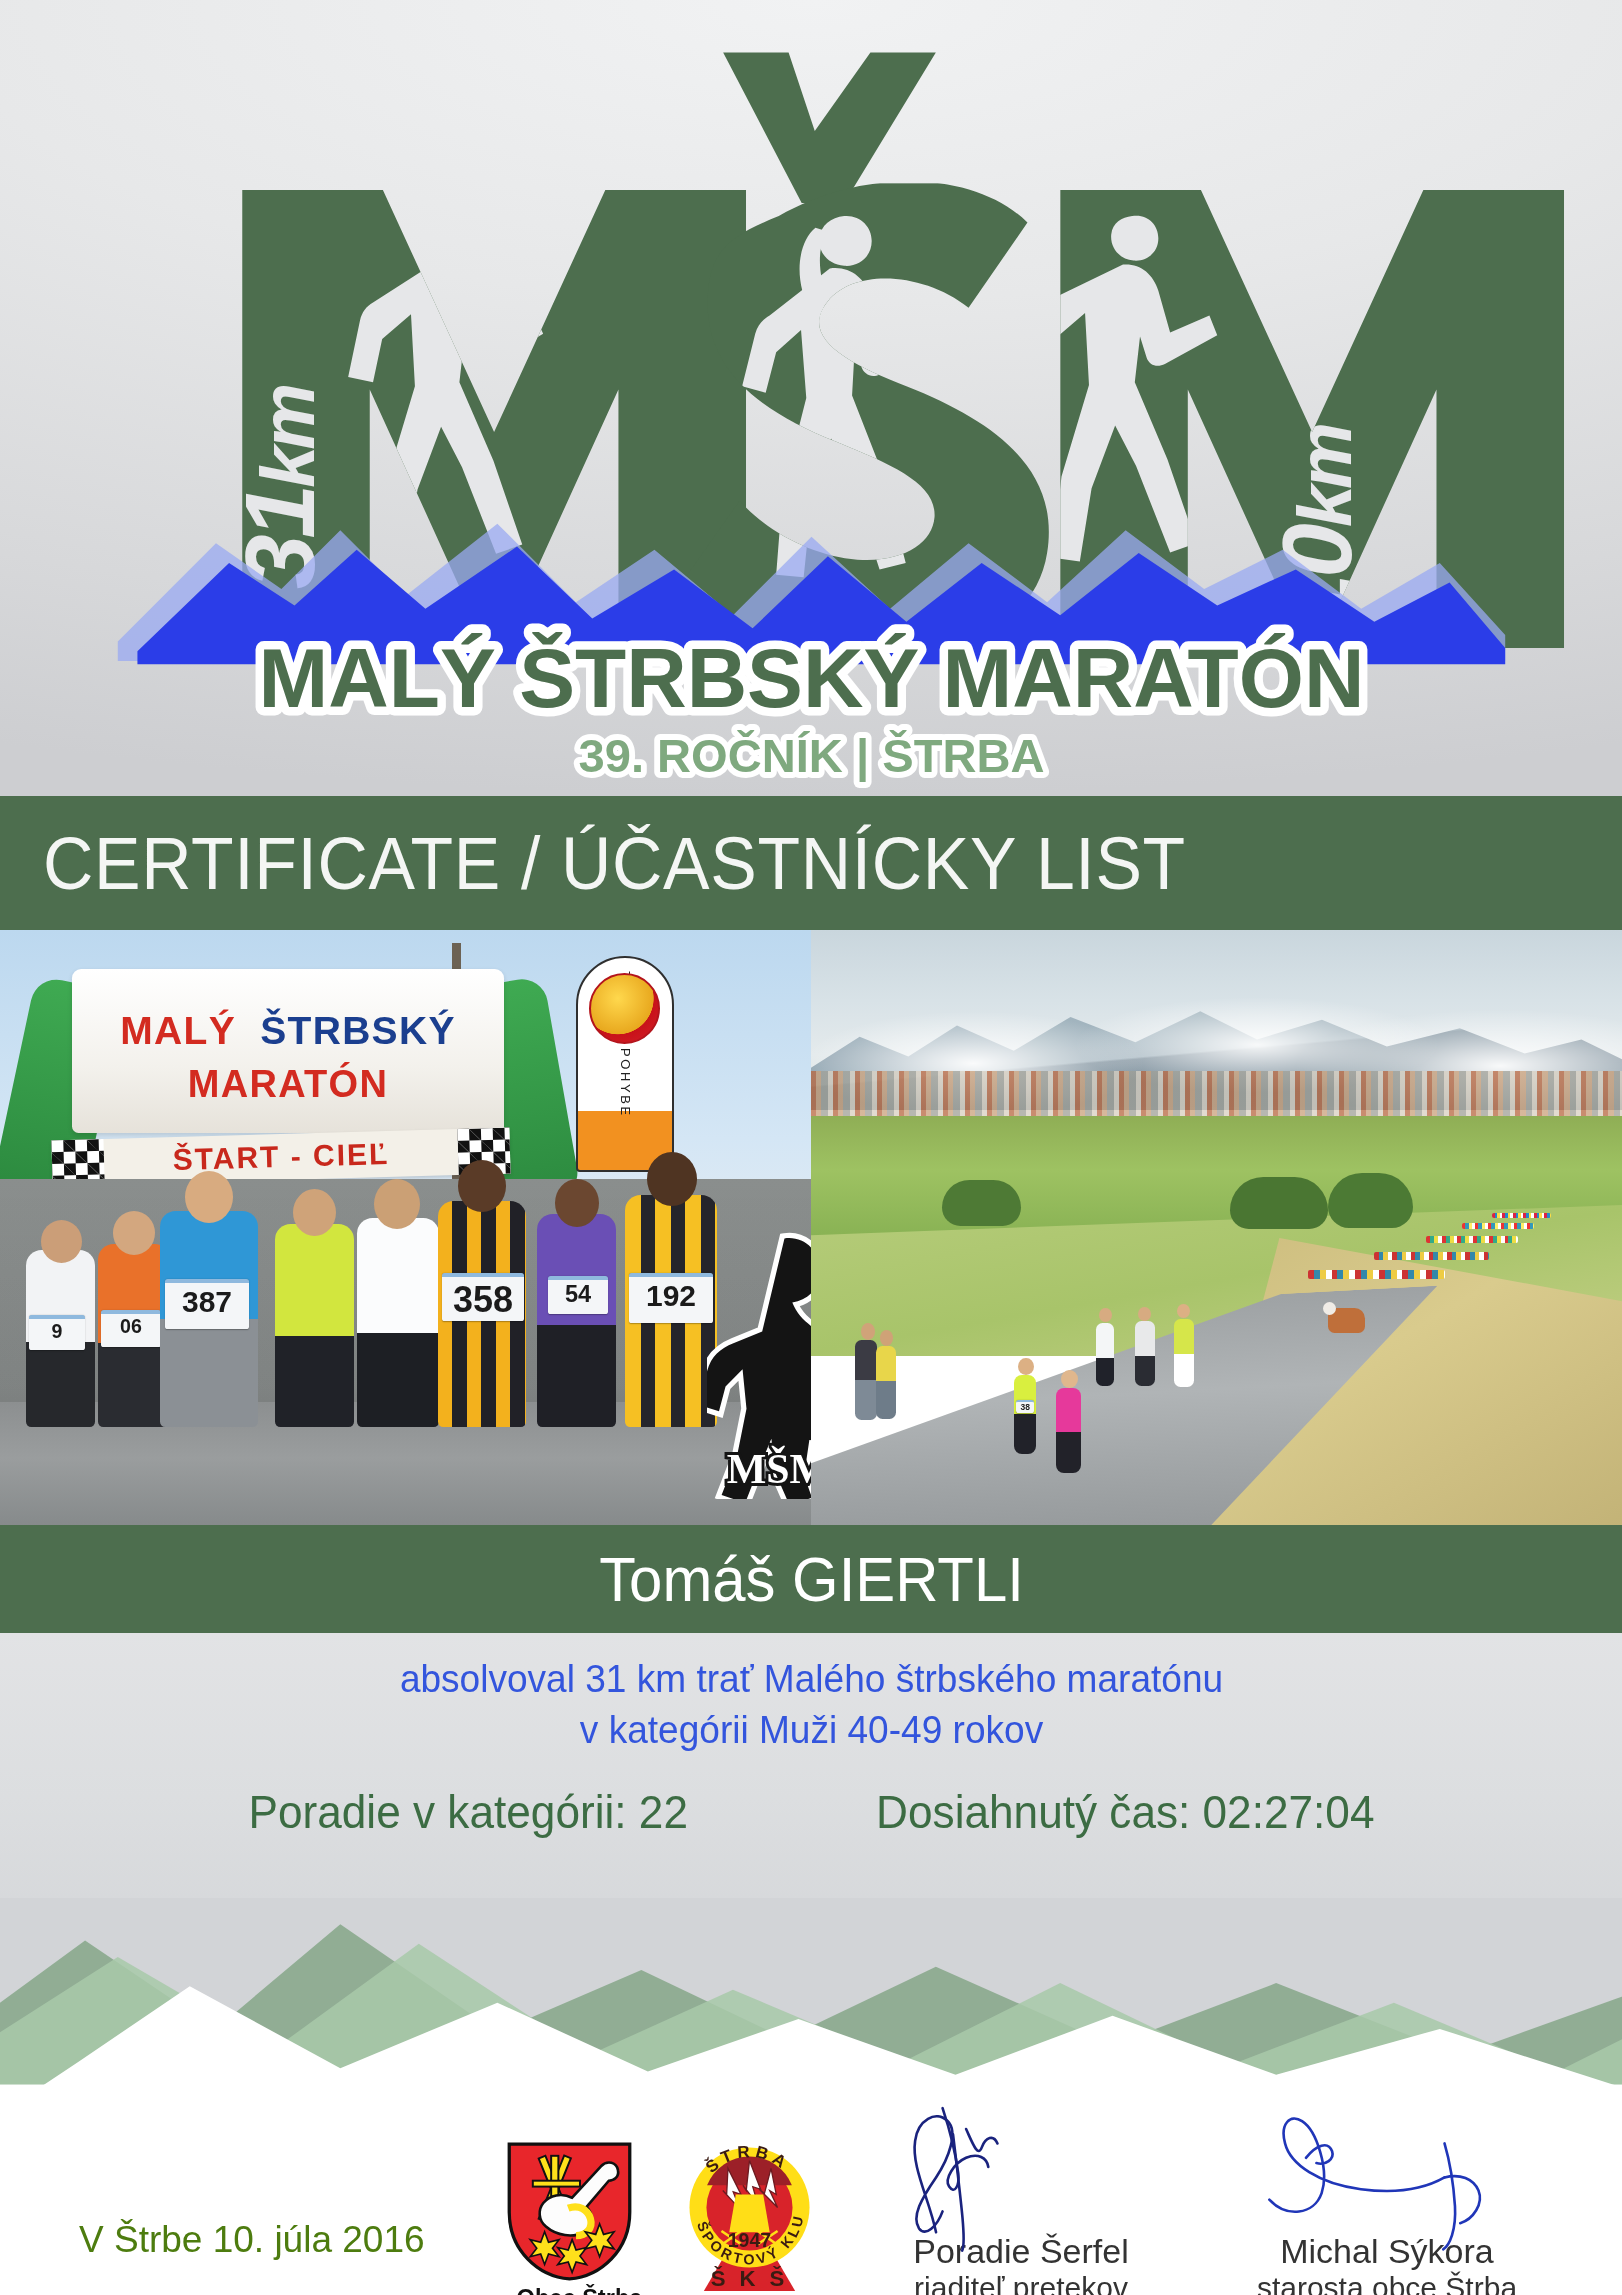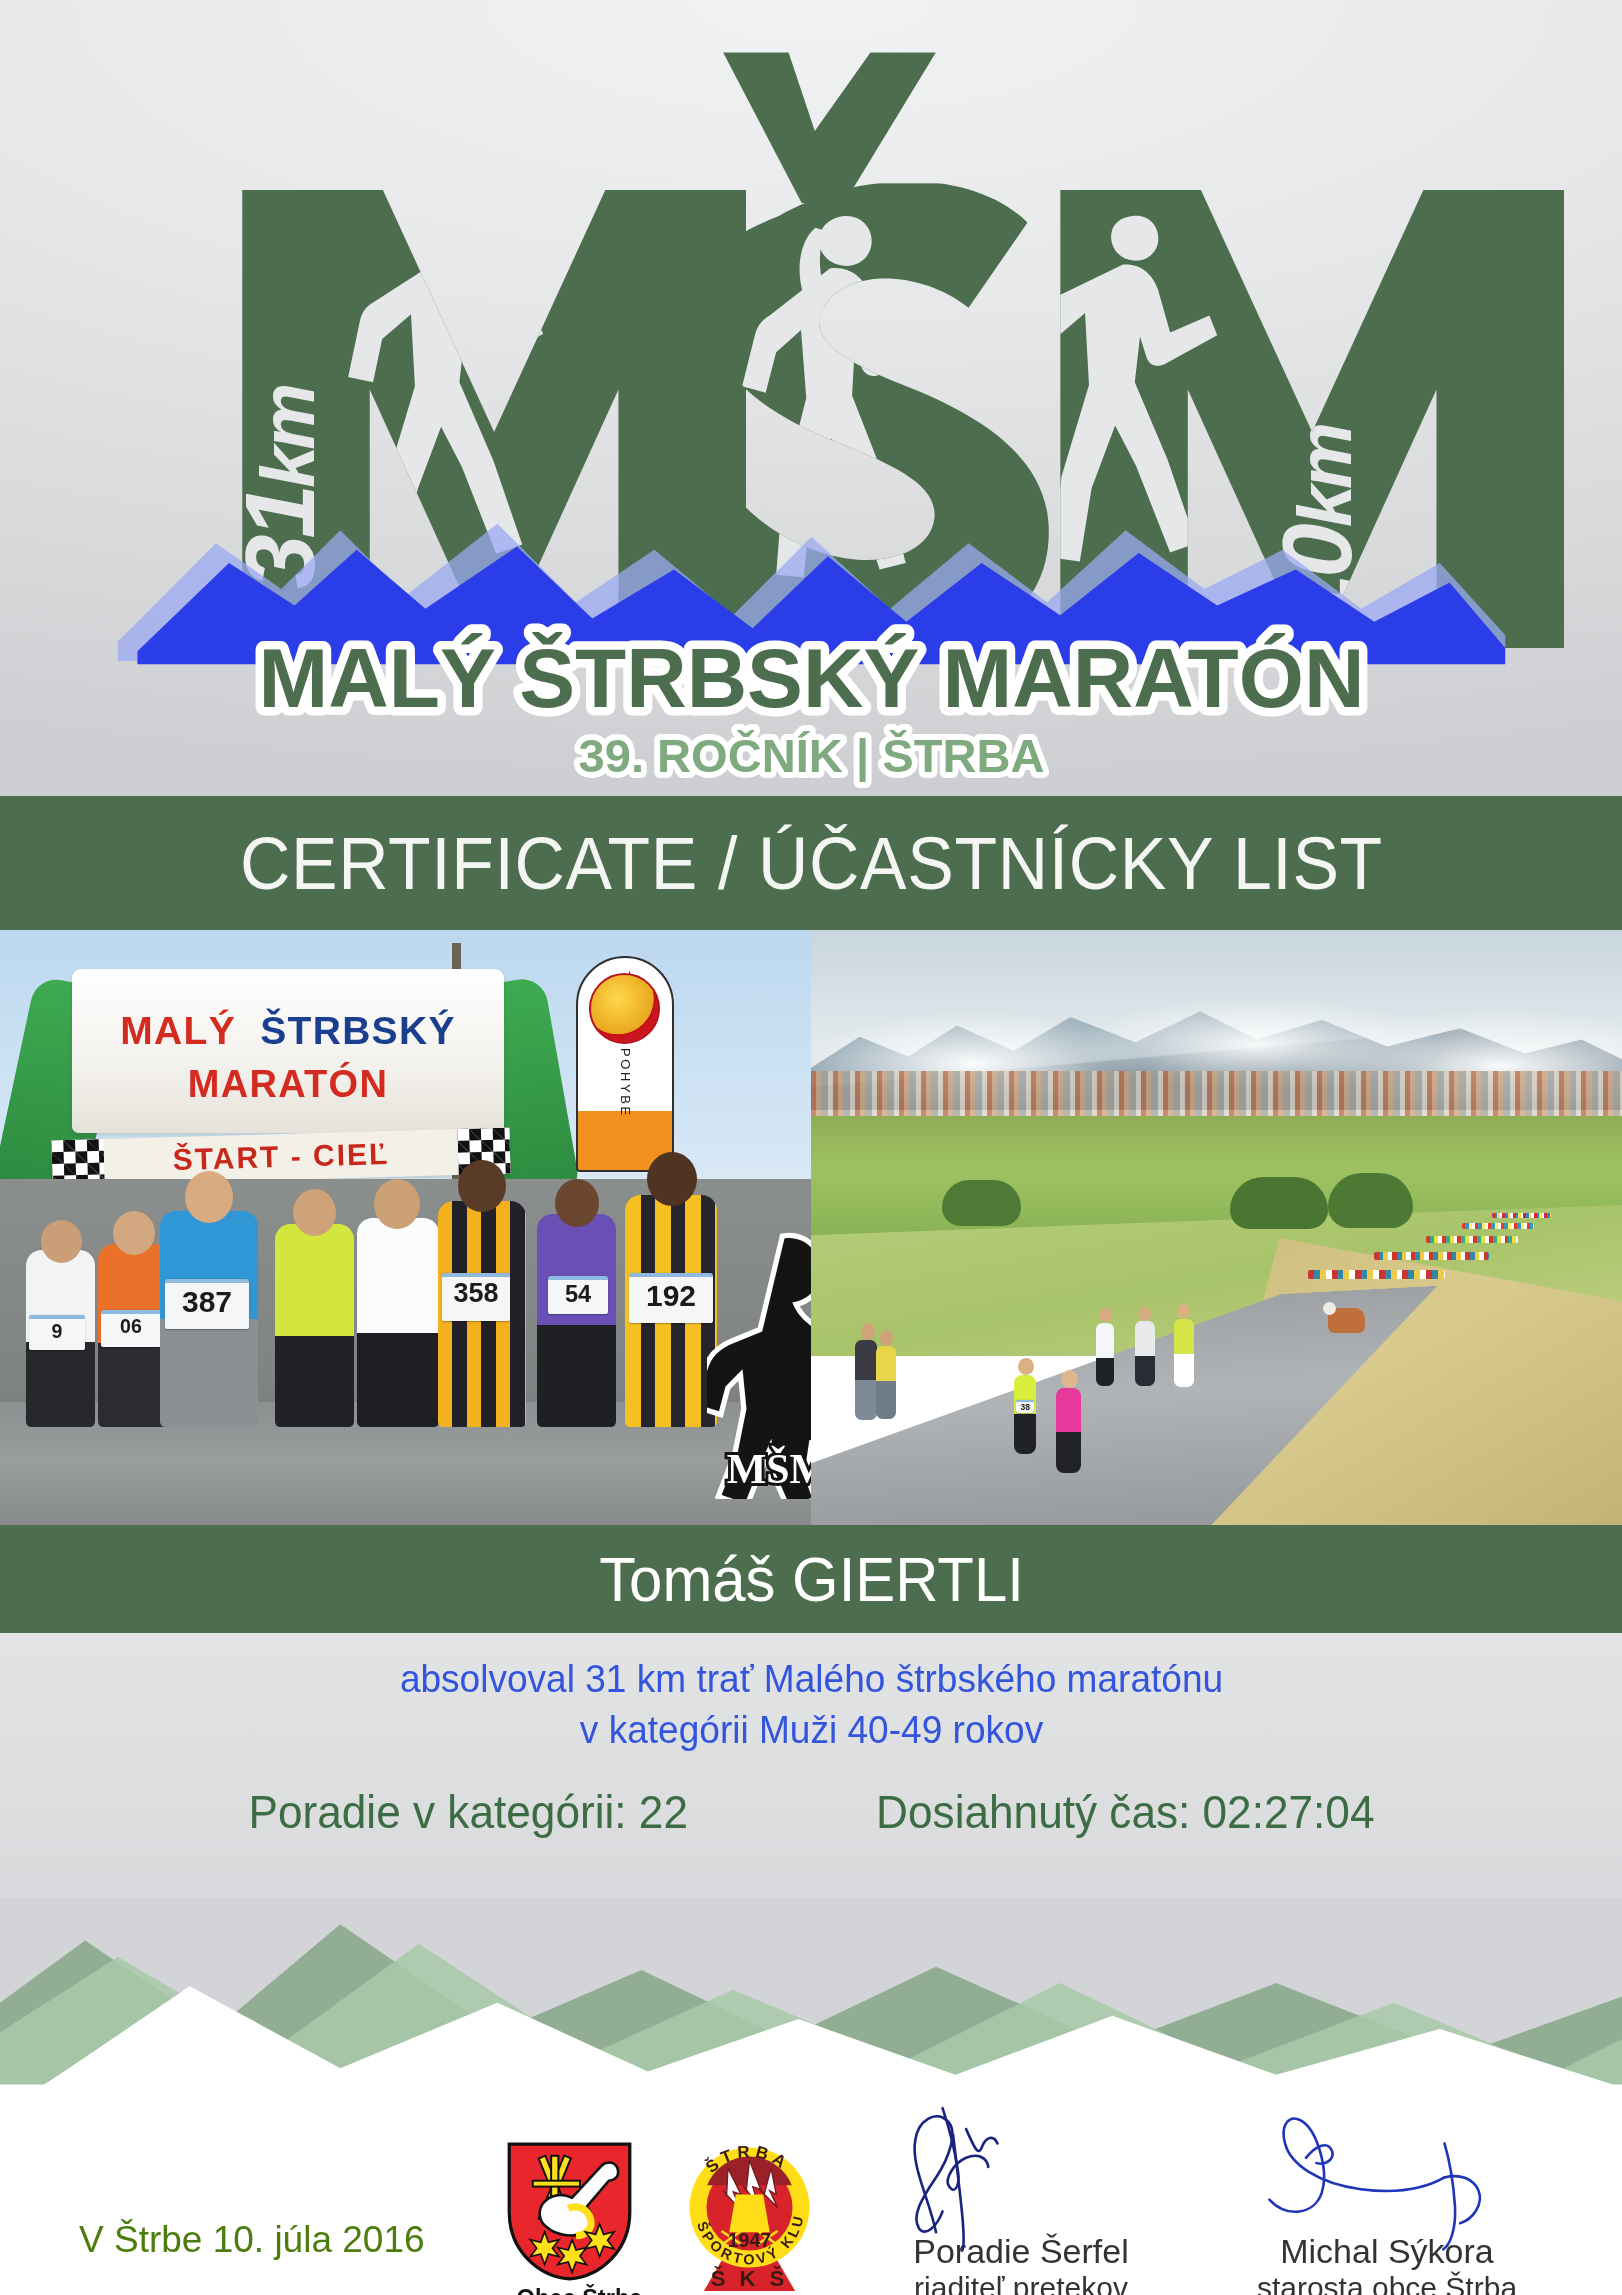"CERTIFICATE / ÚČASTNÍCKY LIST" .cert-band { justify-content: center -> flex-start }
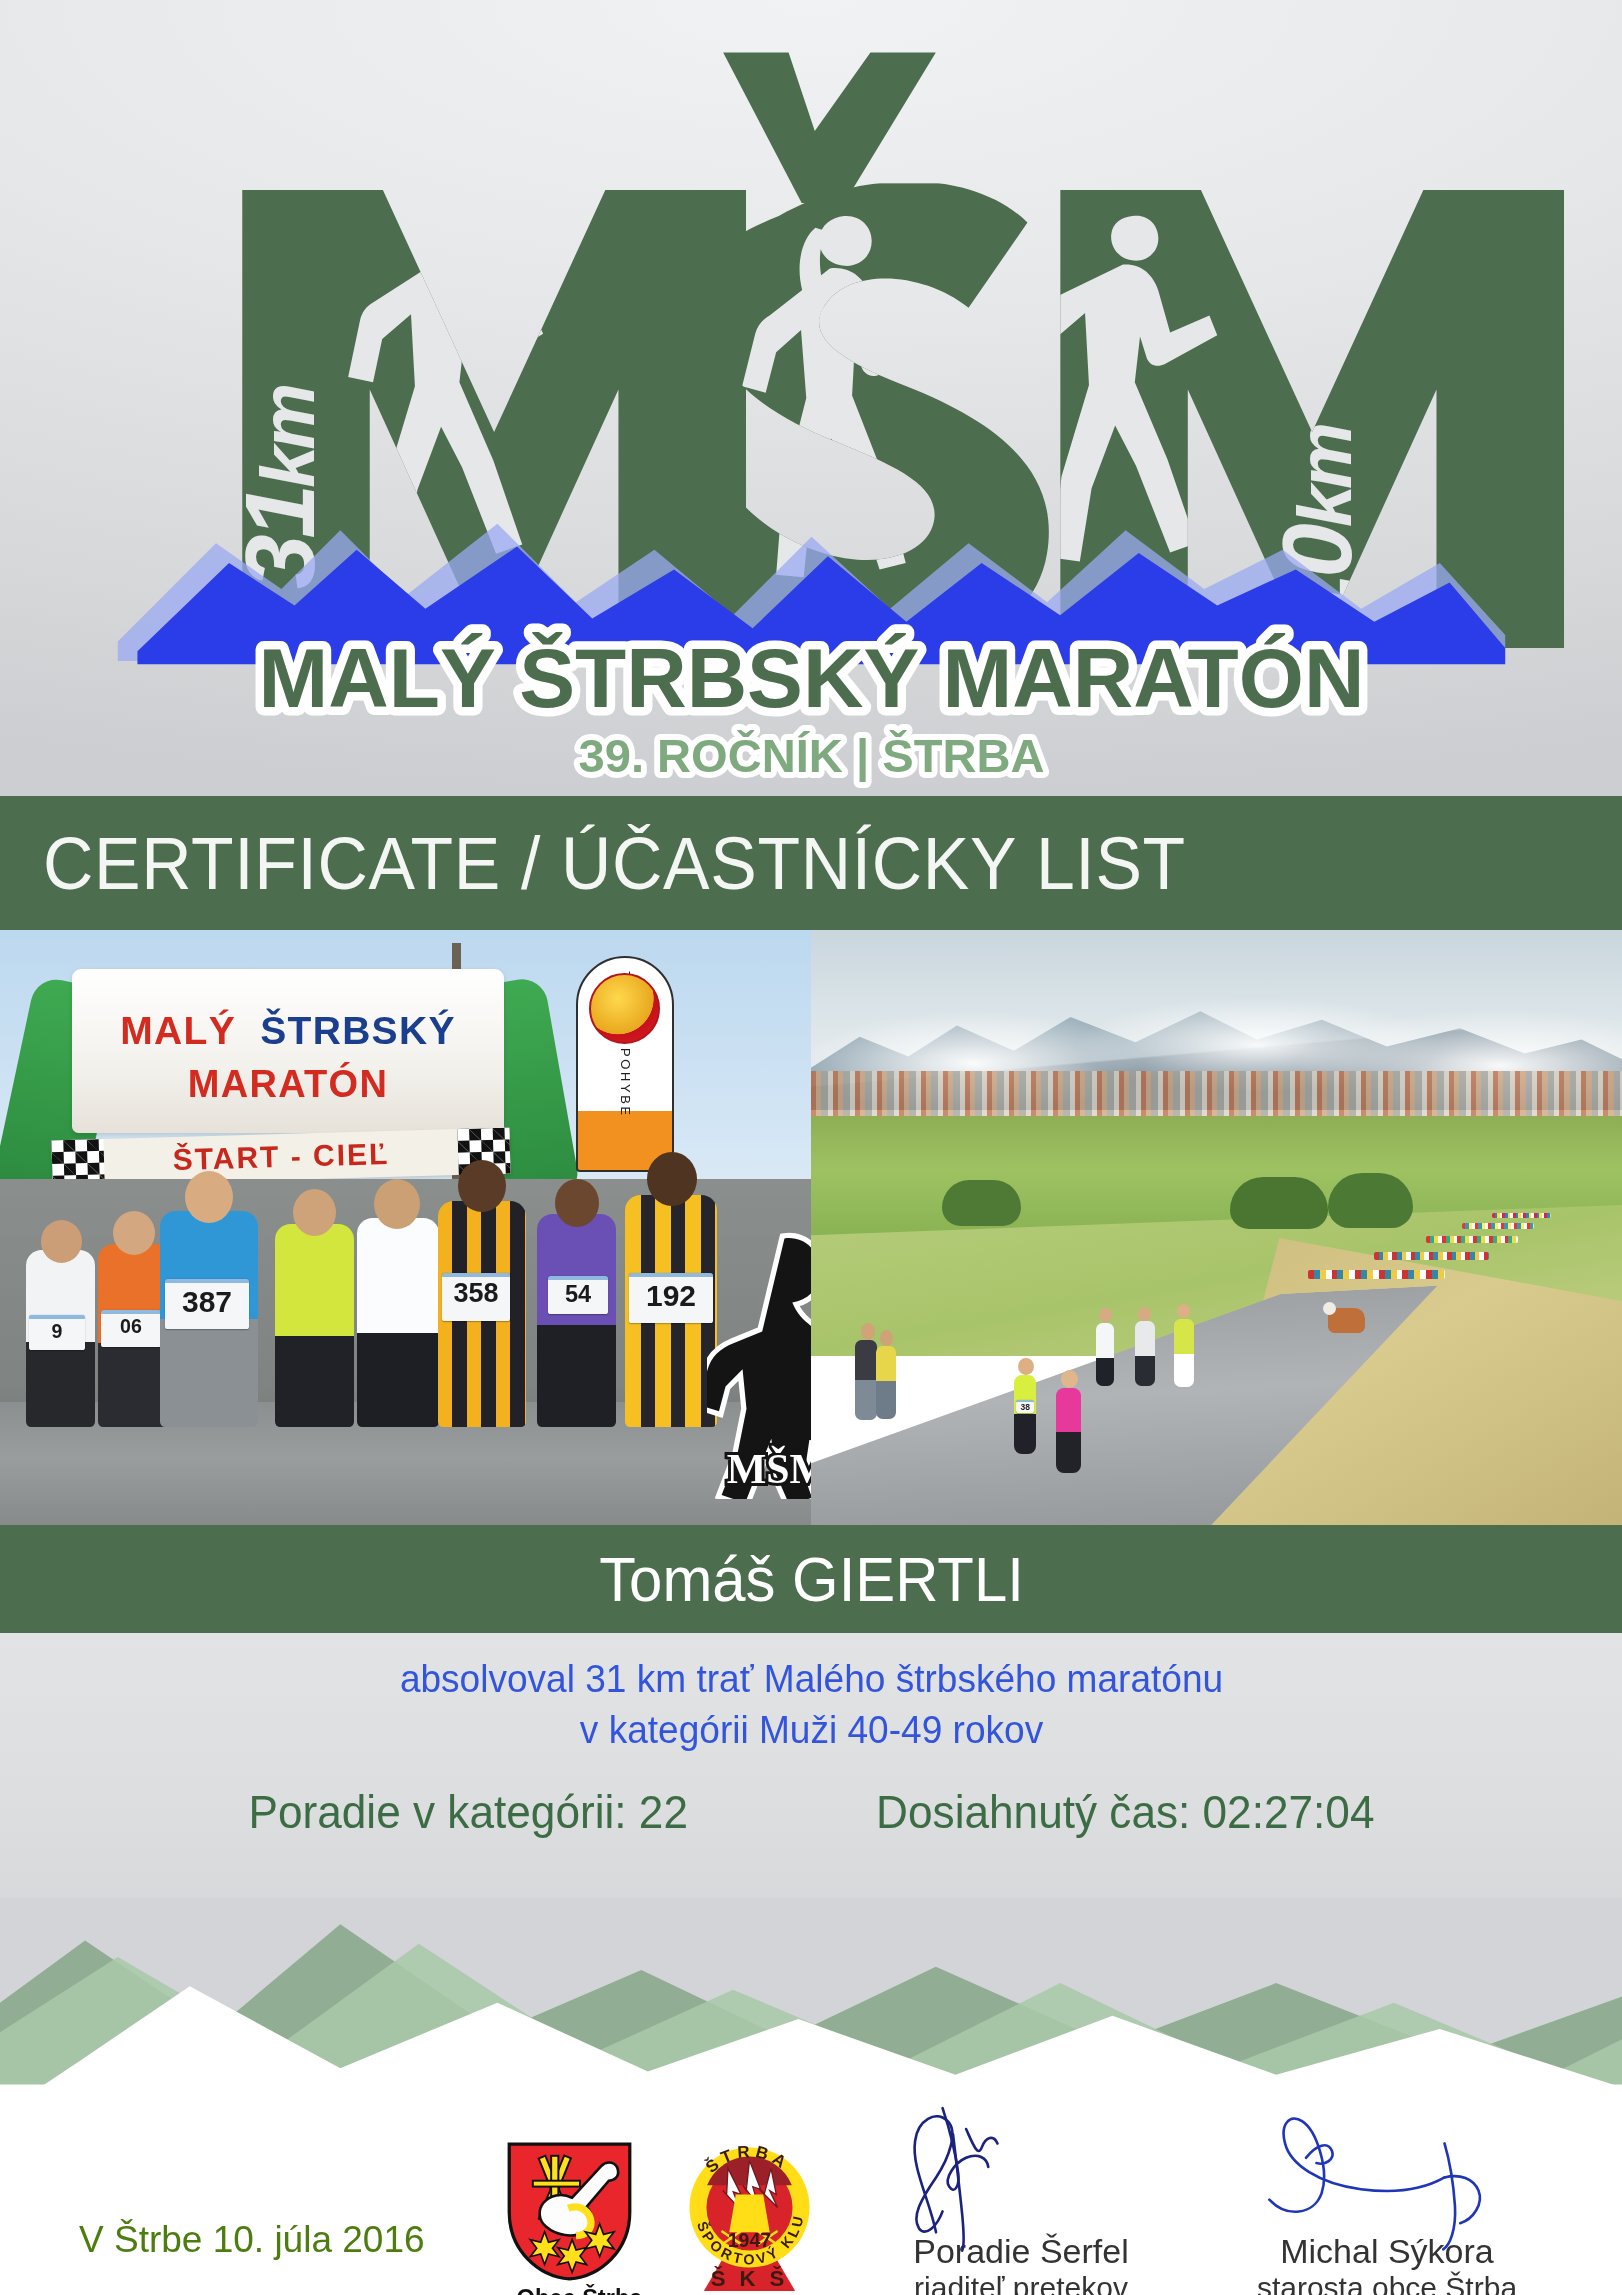"358" div.bib { font-size: 27px -> 36px; width: 68px -> 82px }
